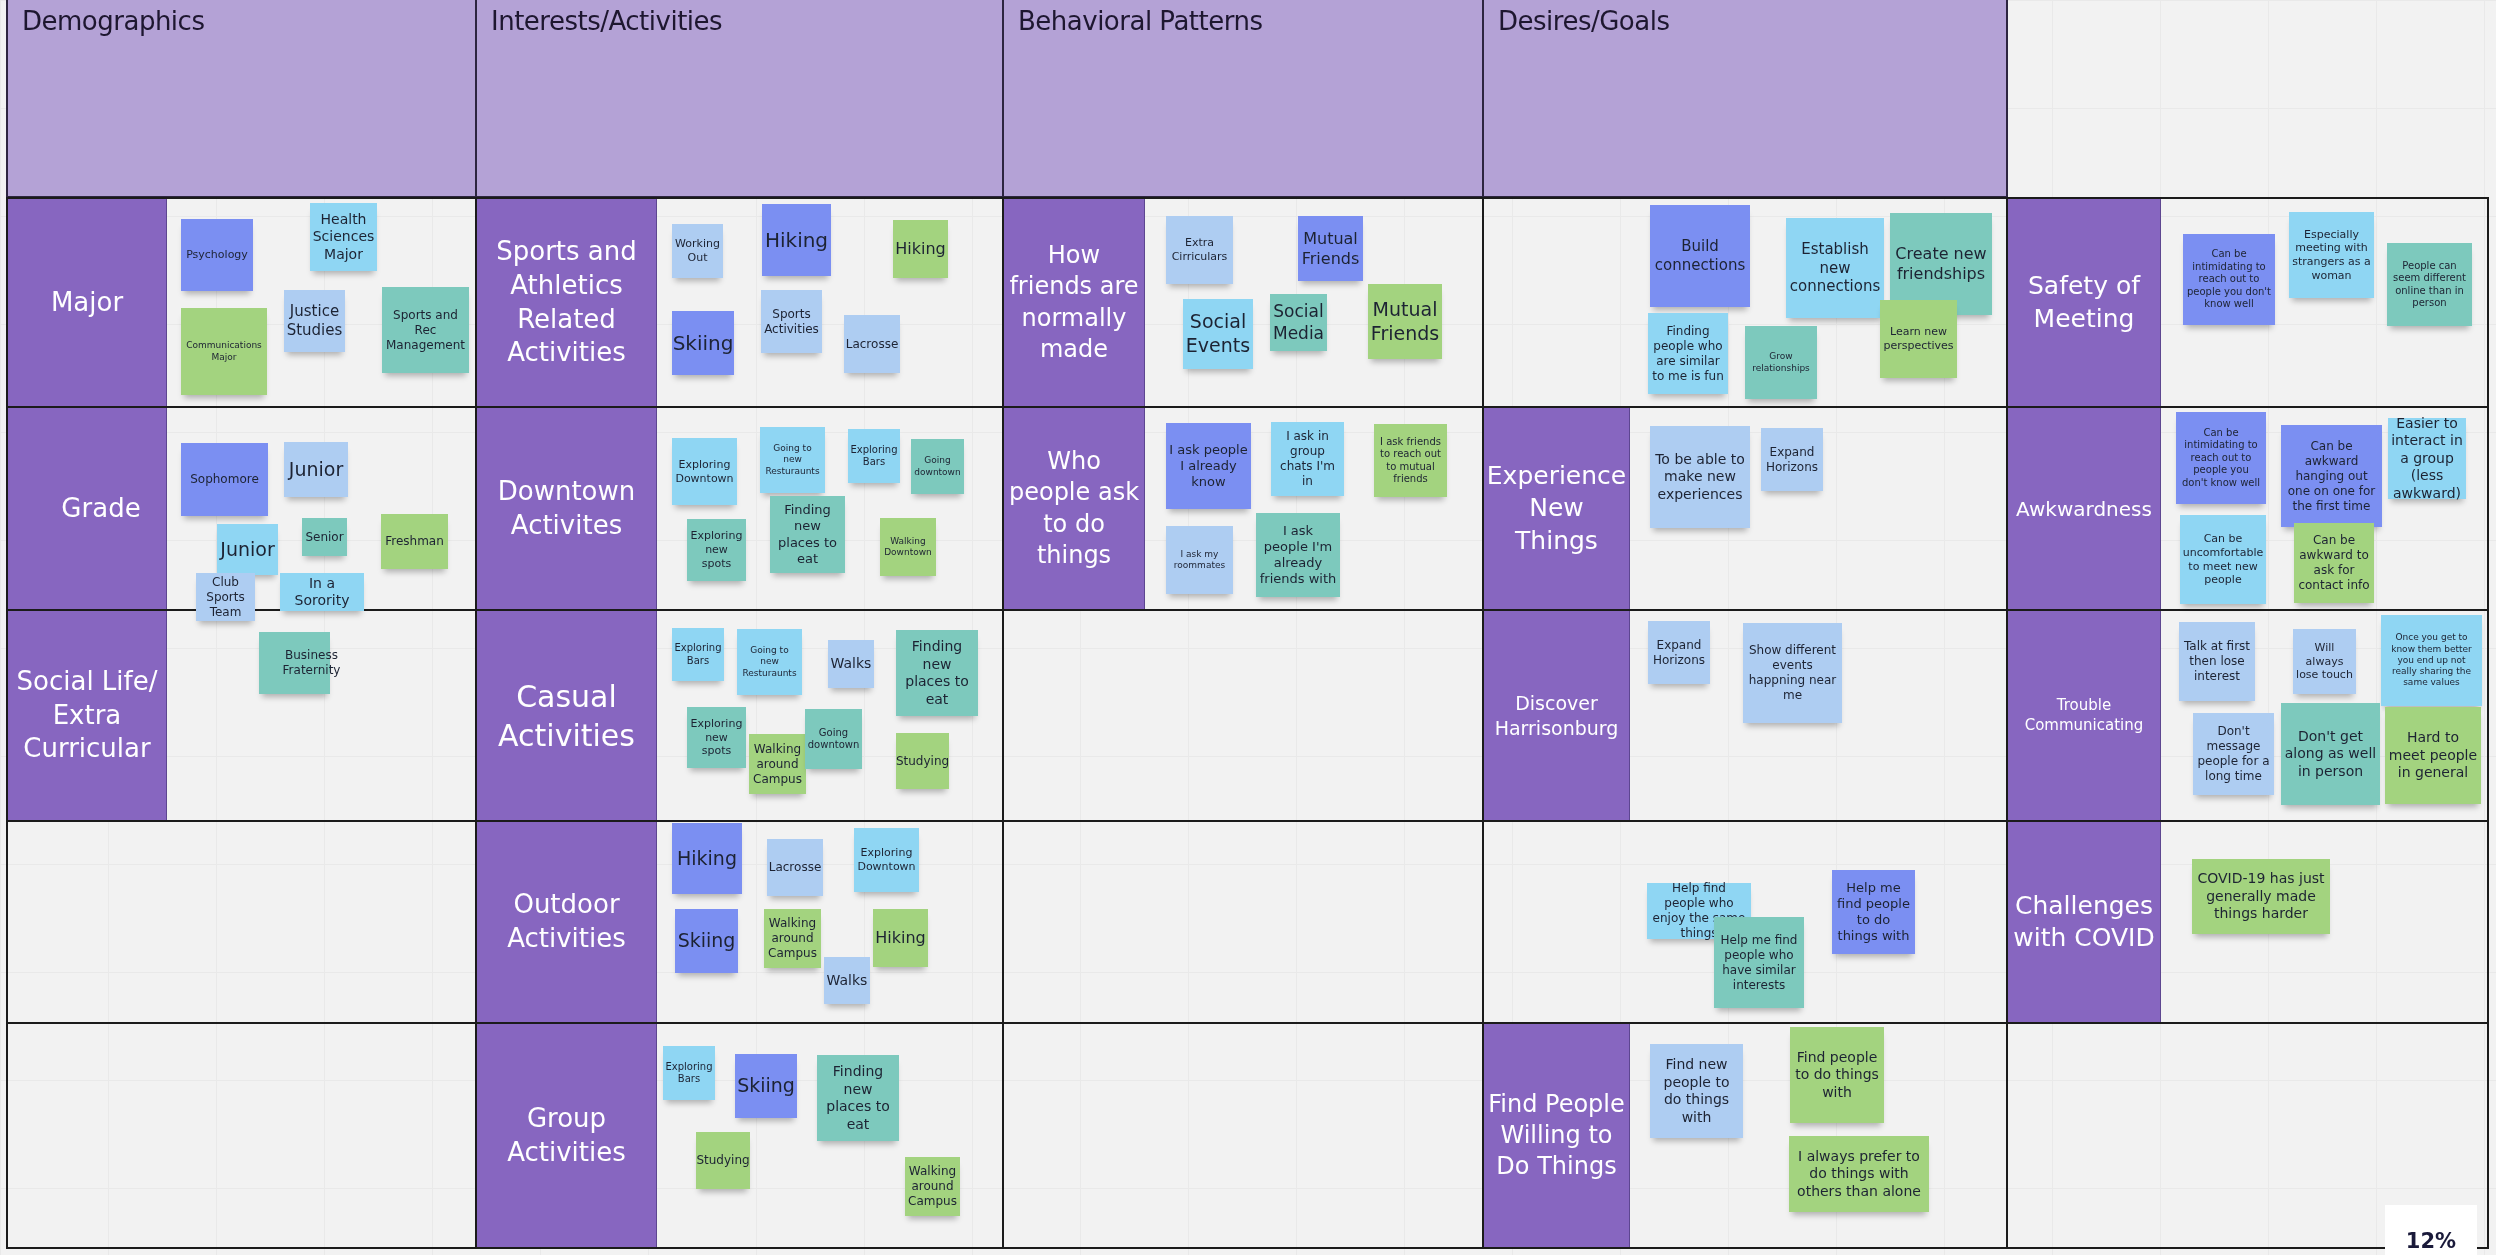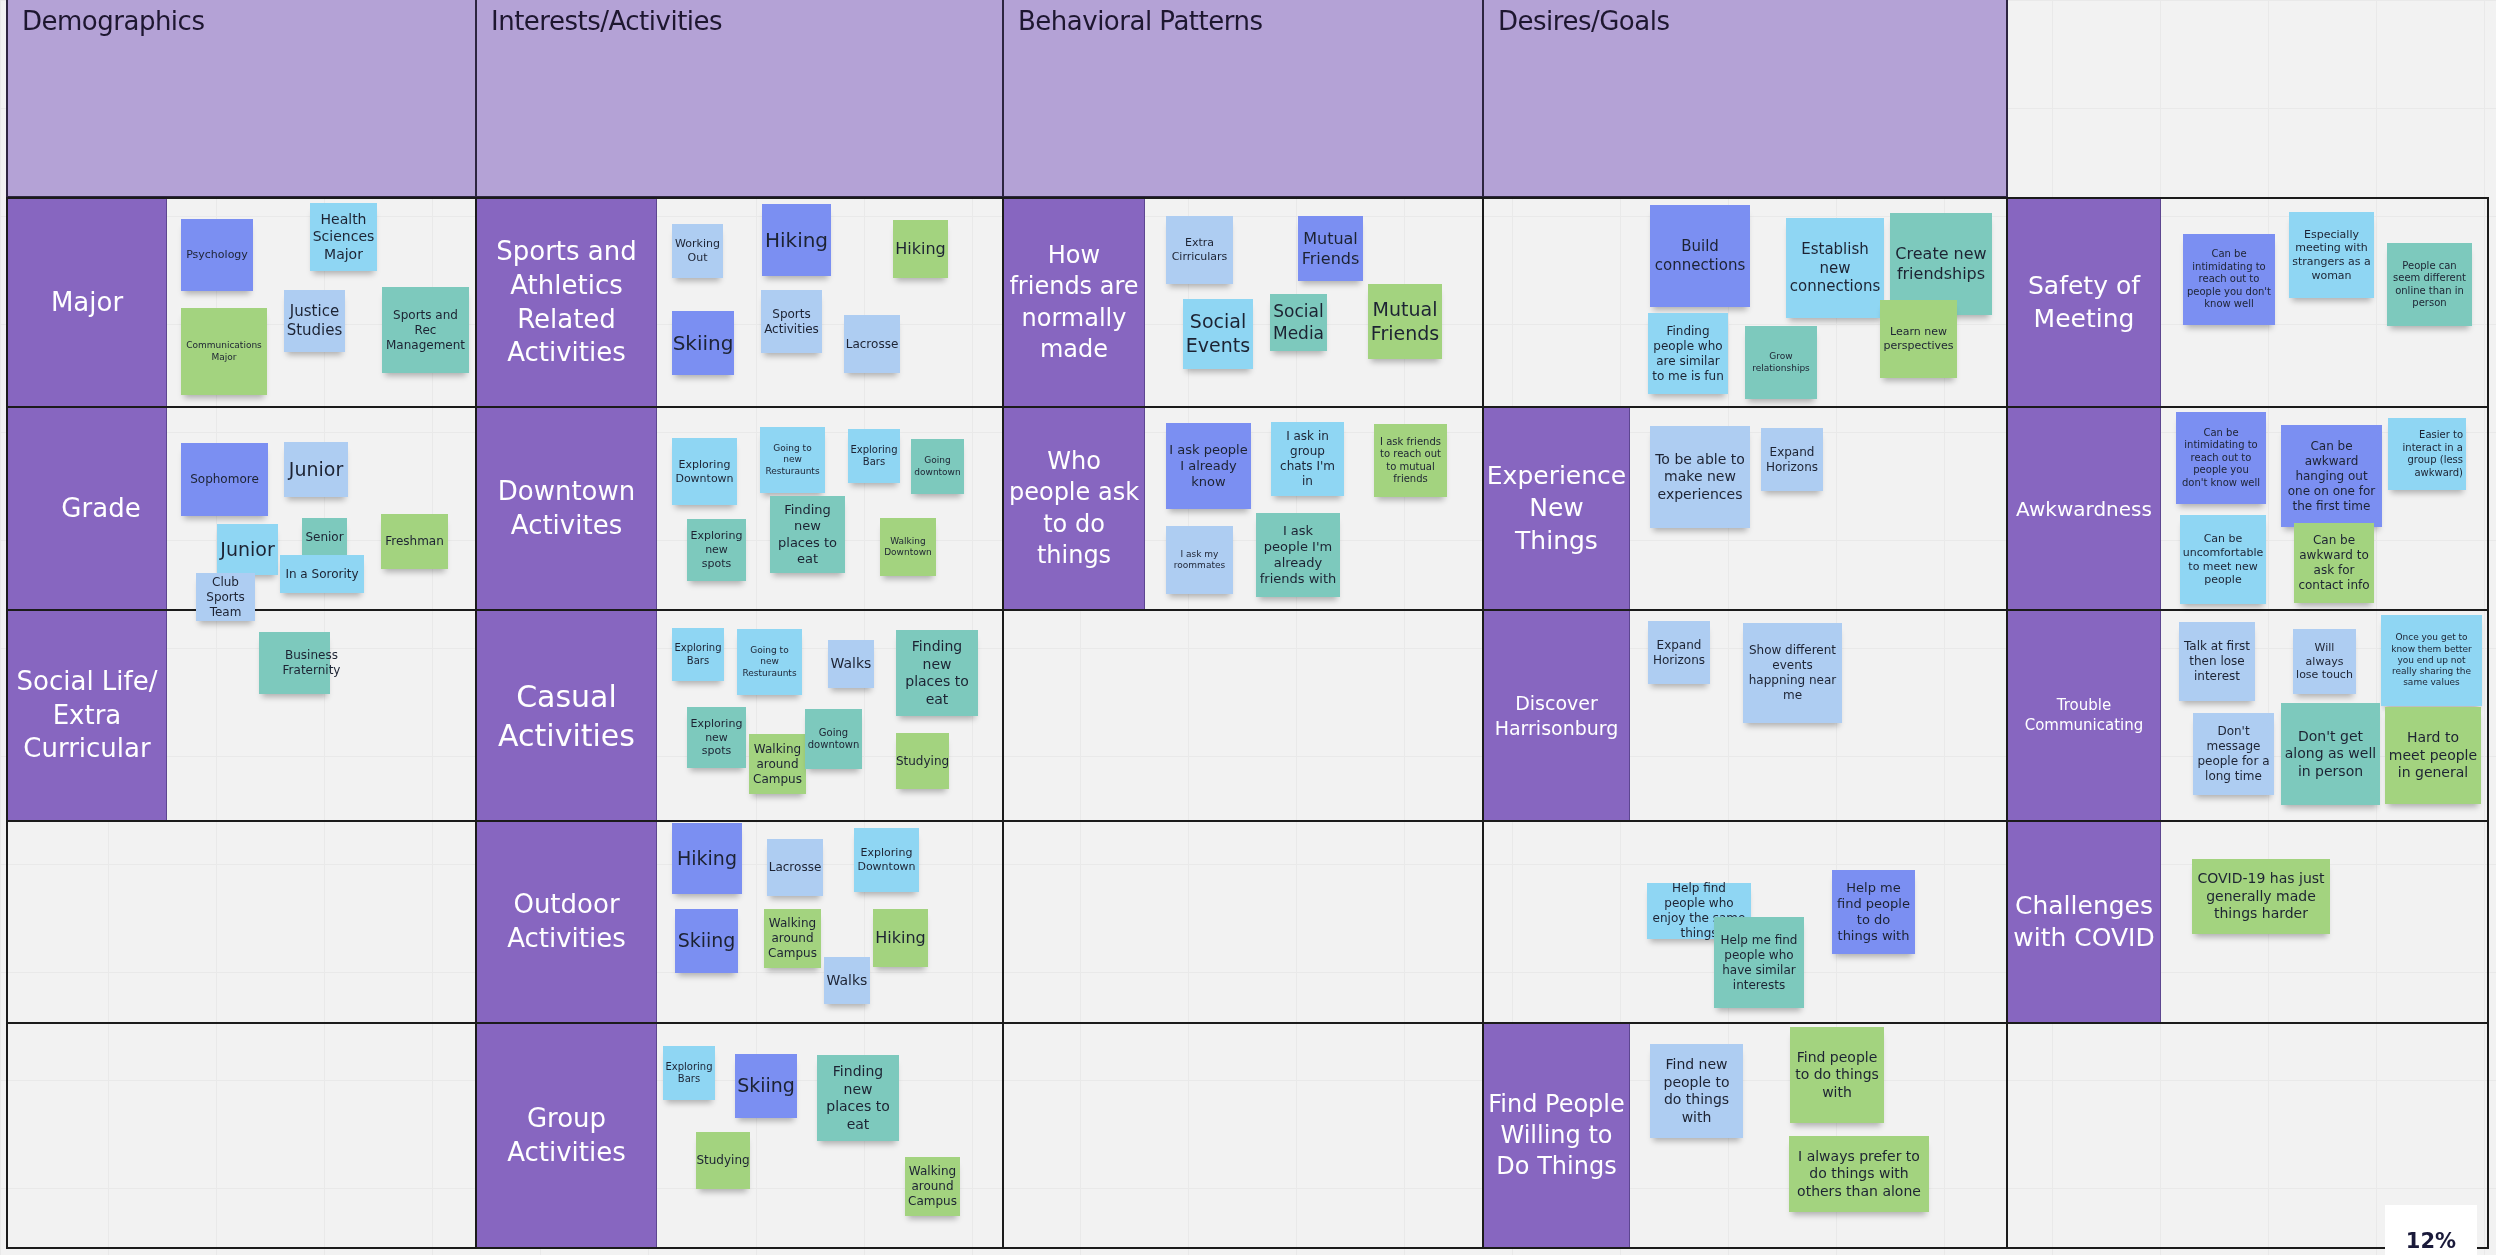"Easier to interact in a" div.sticky { font-size: 10px -> 14px; height: 72px -> 81px; text-align: right -> none }
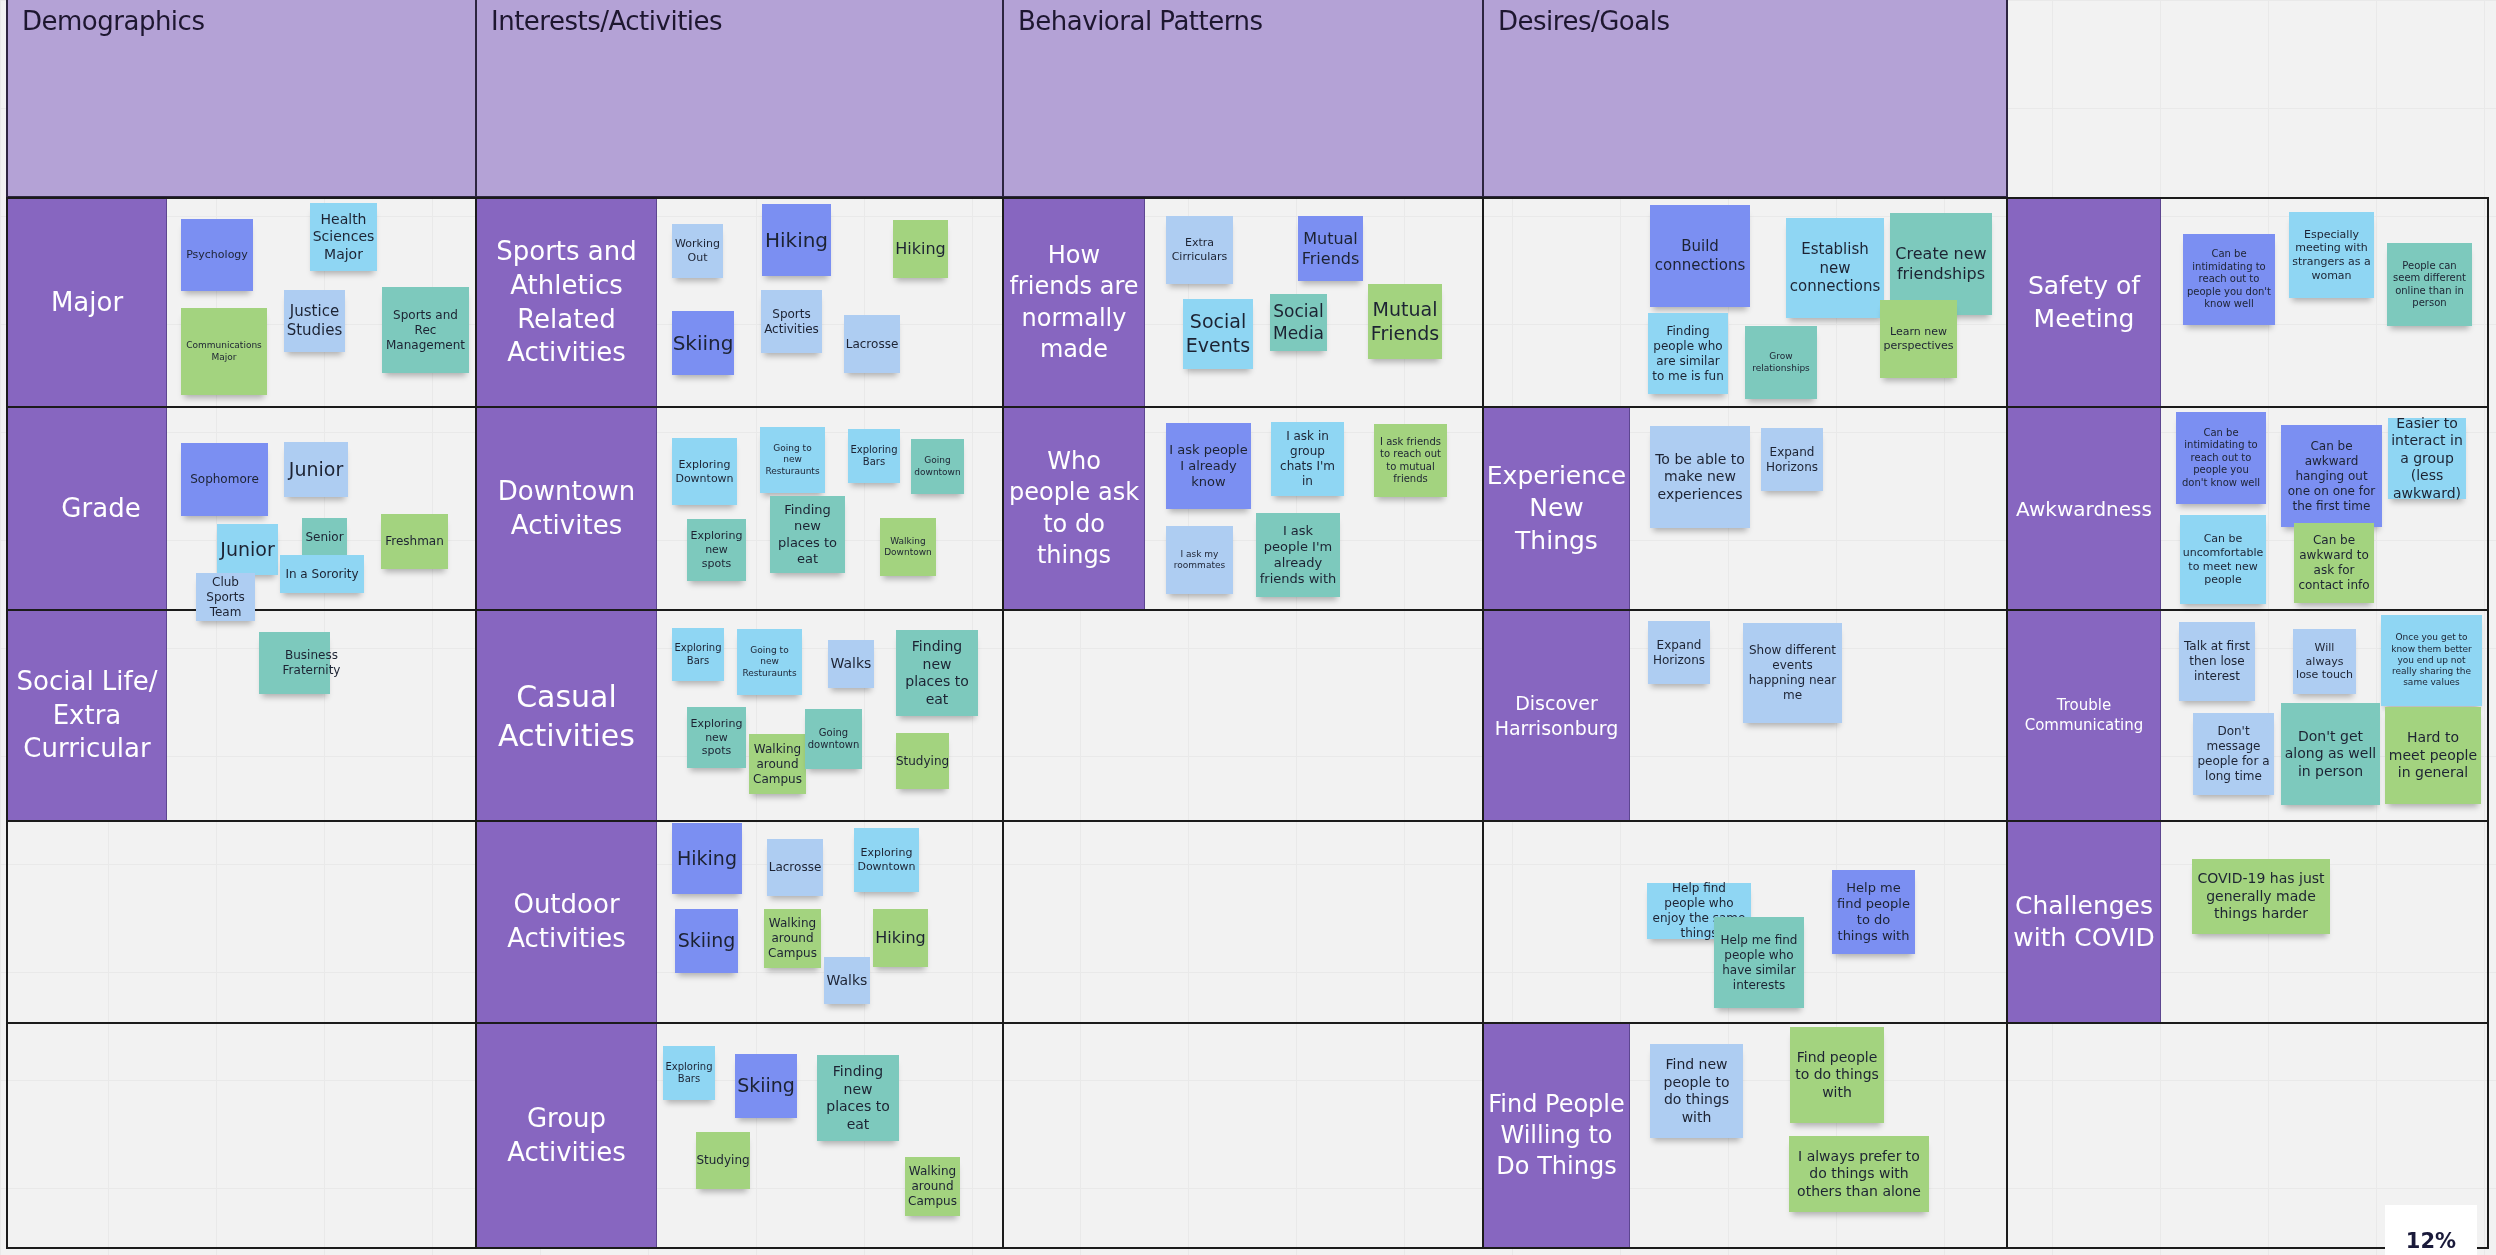"In a Sorority" div.sticky { font-size: 12px -> 14px; top: 555px -> 573px }
